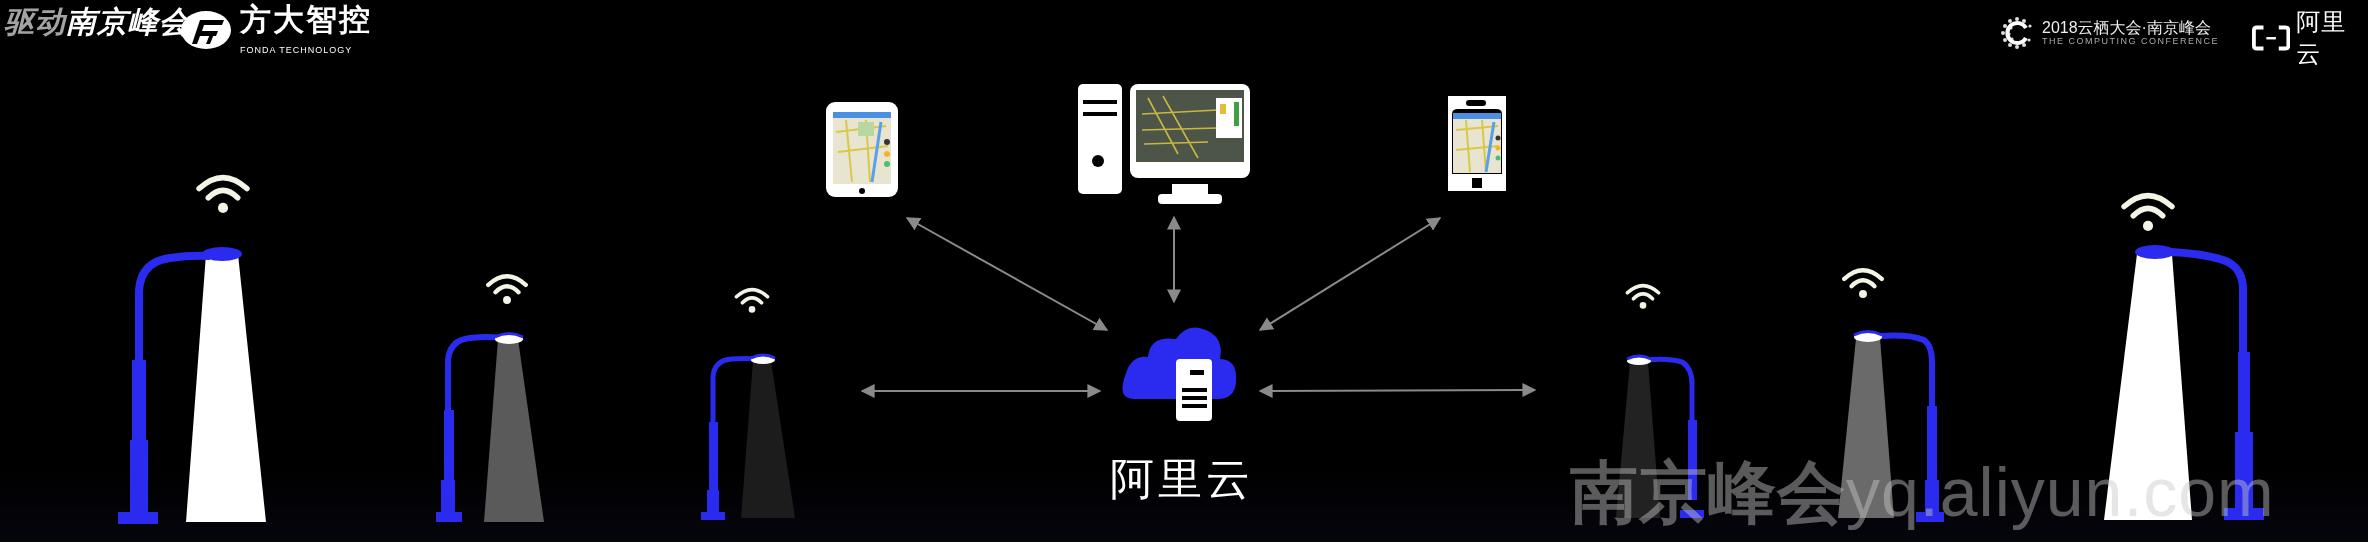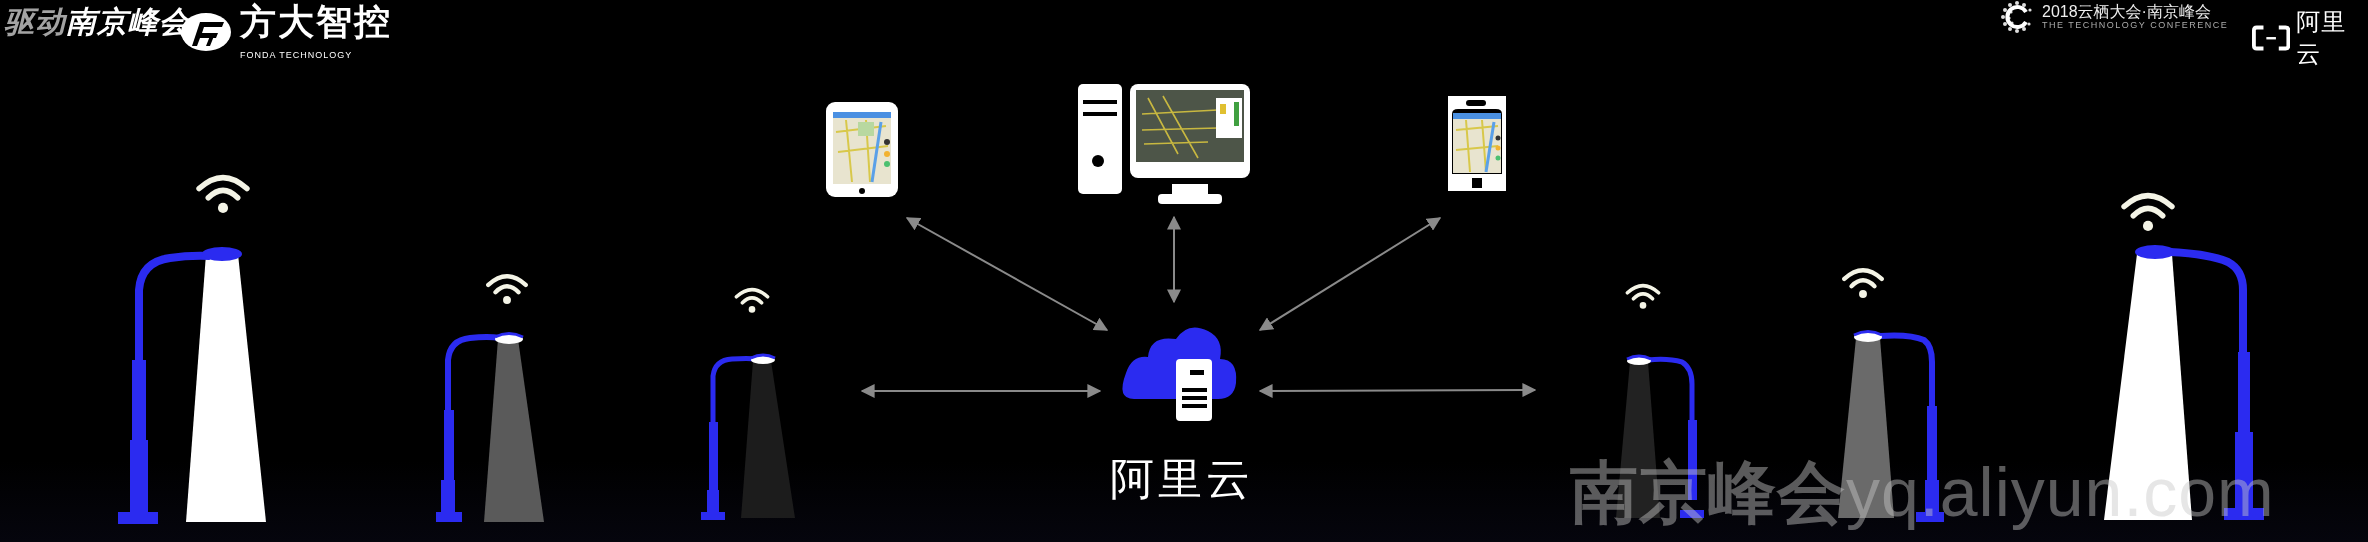"方大智控" .fonda-cn { font-size: 36px -> 31px }
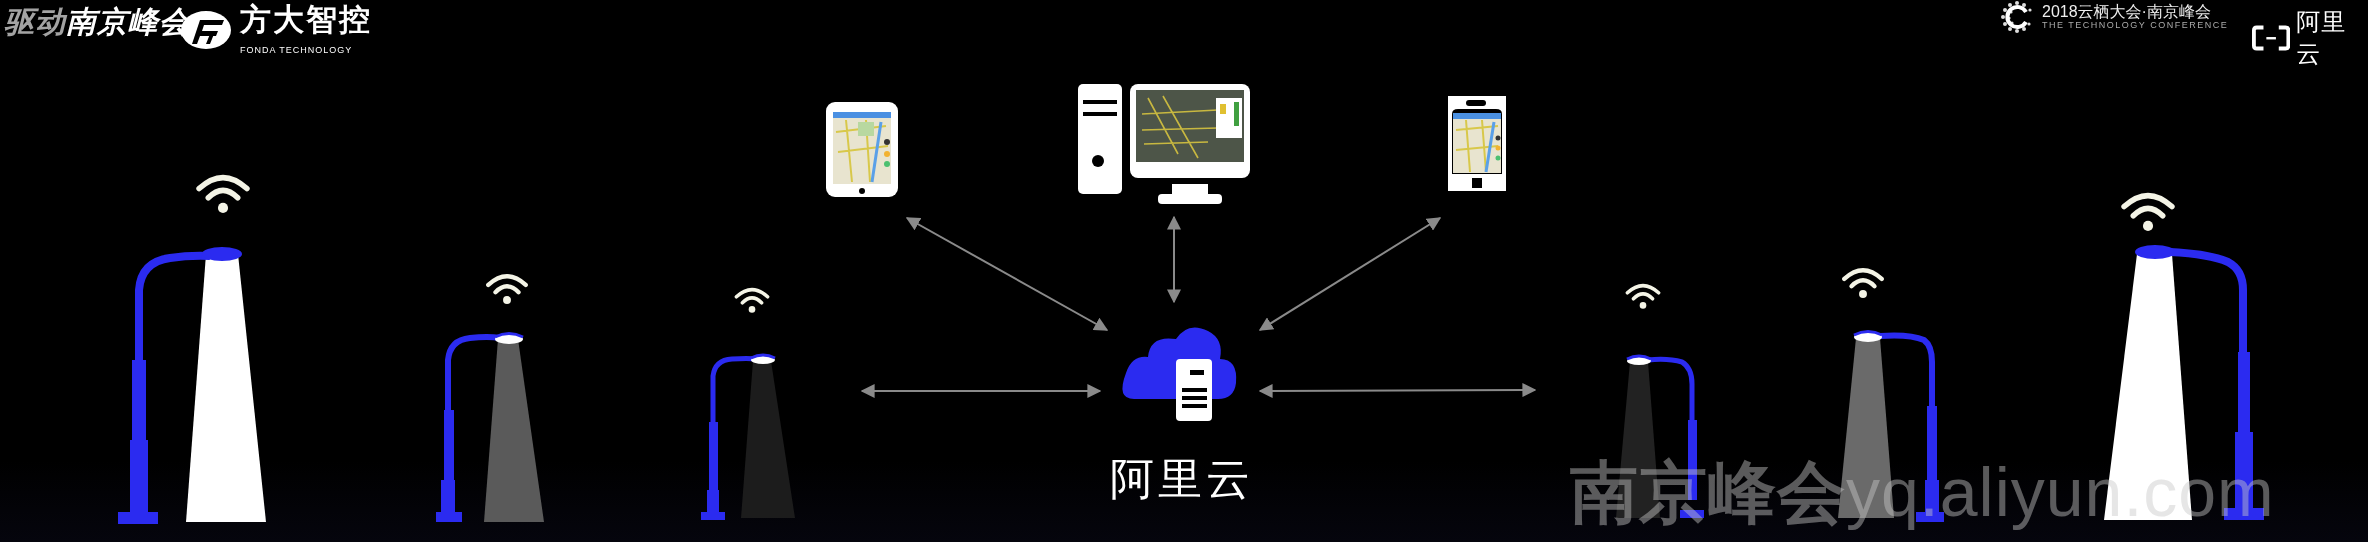"2018云栖大会·南京峰会" .conf { top: 0 -> 16px }
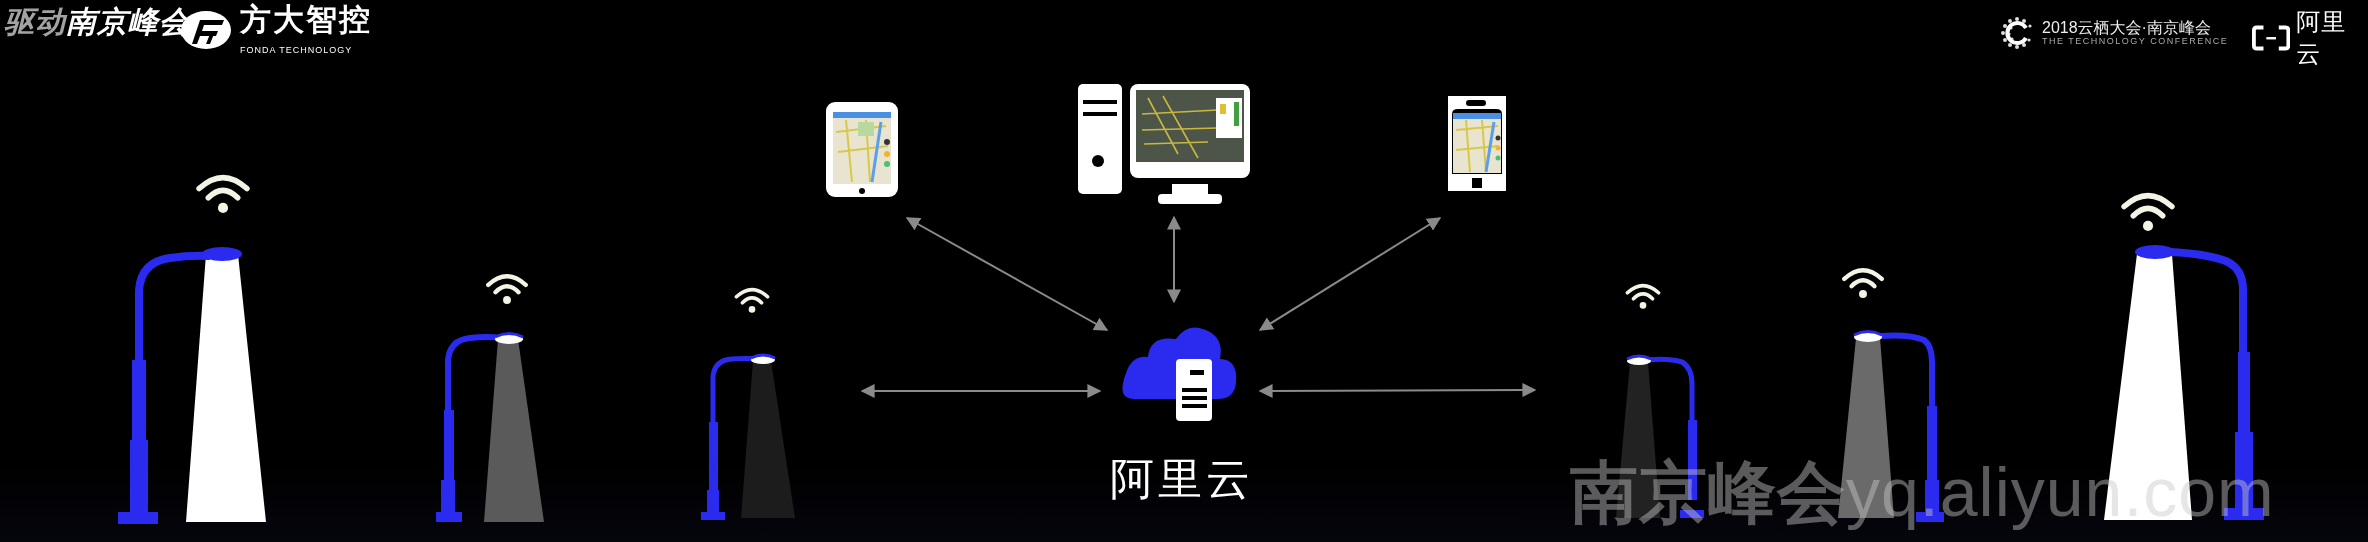"THE TECHNOLOGY CONFERENCE" span.conf-en { text: TECHNOLOGY -> COMPUTING }
